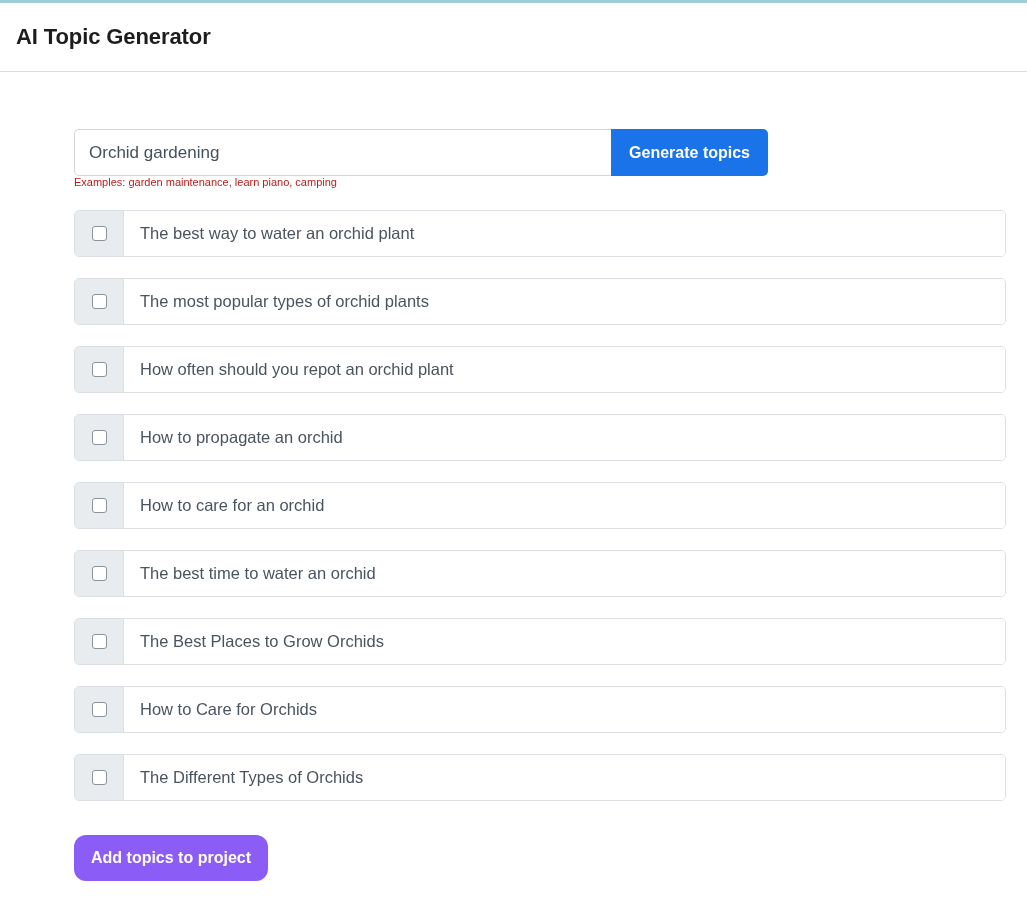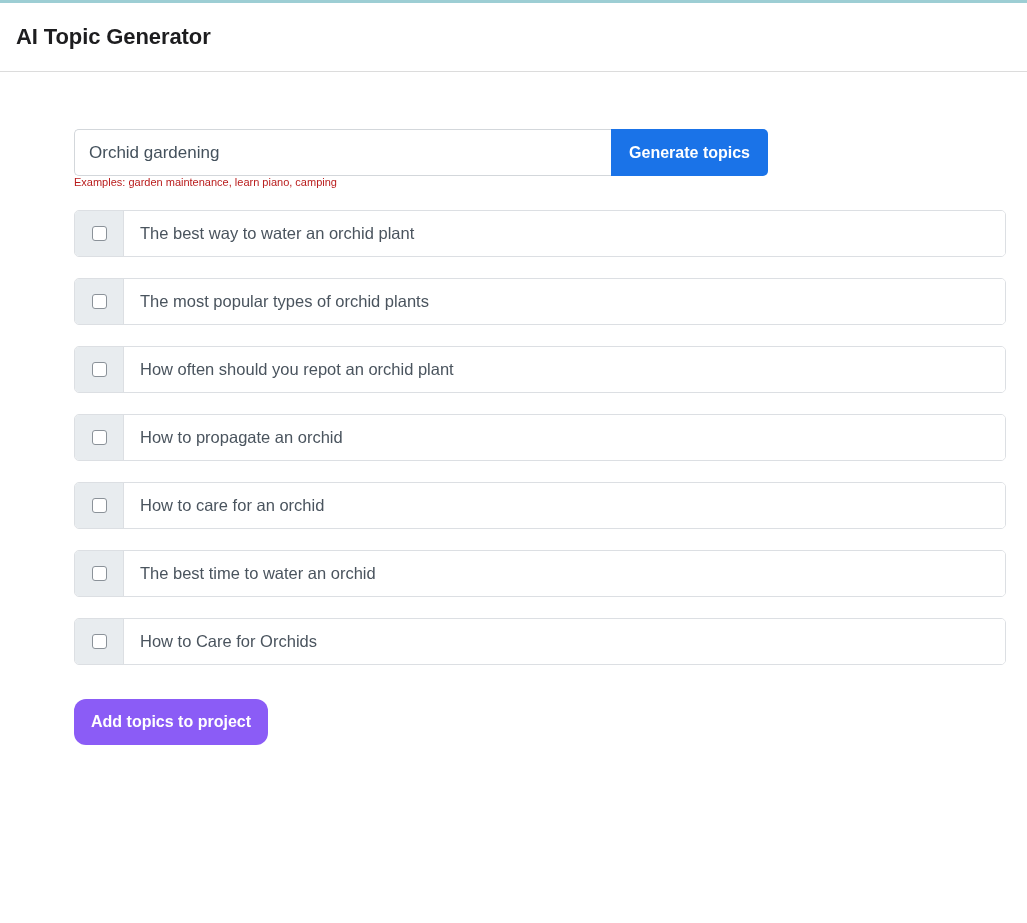"The Best Places to Grow" div.topic-row { html: none -> <div> <div> <input> </div> <div>The Best Places to Grow Orchids</div> </div> }
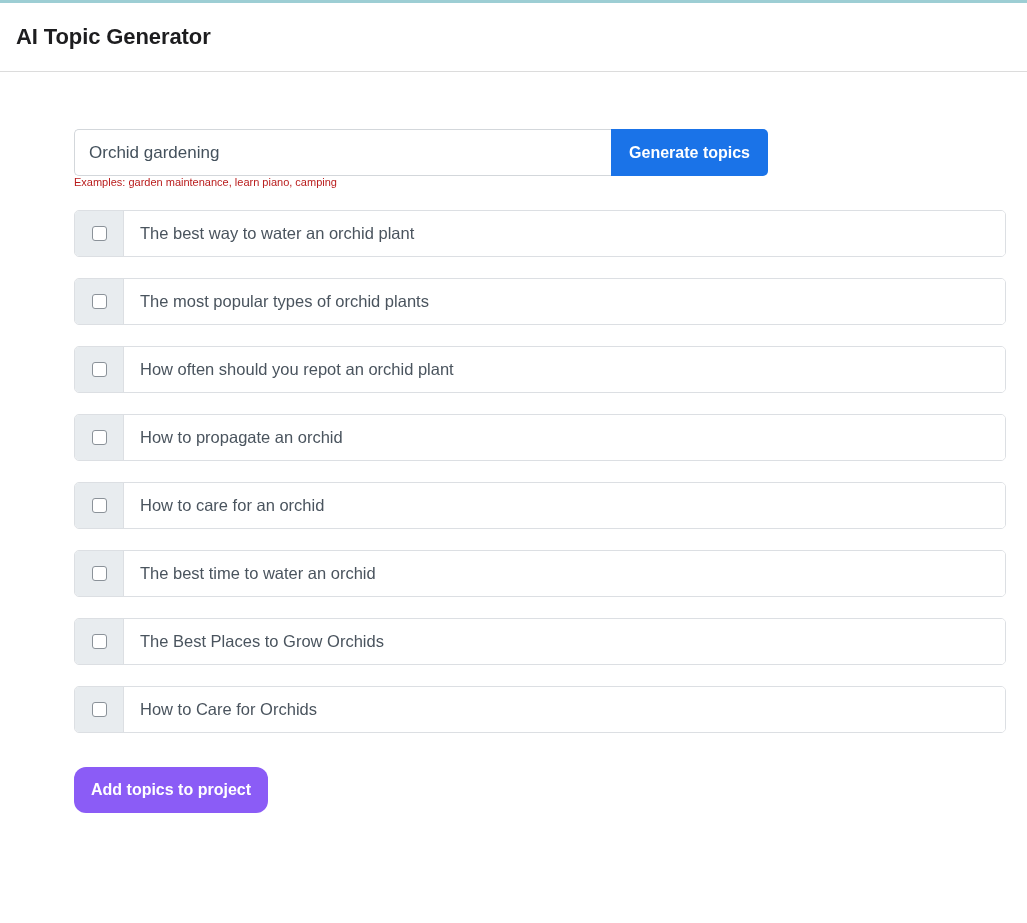"The Different Types of Orchids" div.topic-row { html: none -> <div> <div> <input> </div> <div>The Different Types of Orchids</div> </div> }
